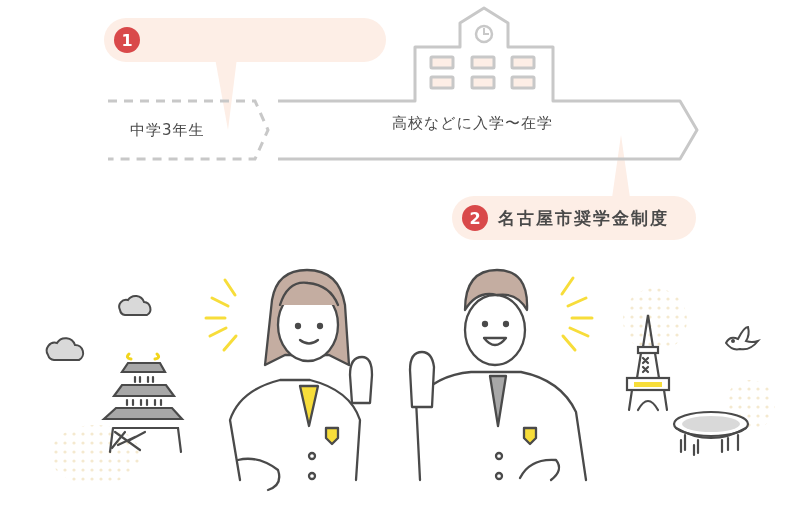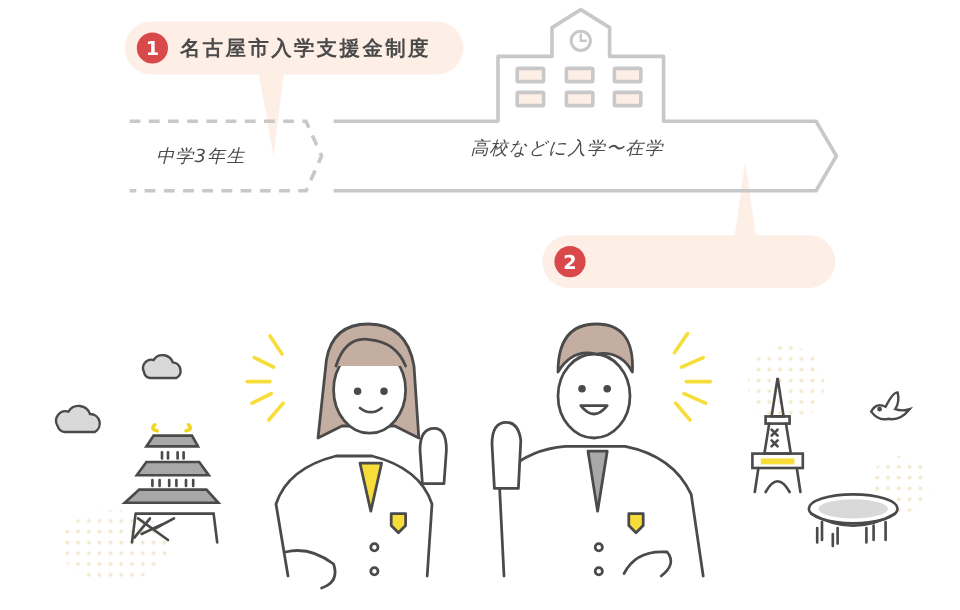"名古屋市入学支援金制度" span.pill-label { html: <span>名古屋市入学支援金制度</span> -> none }
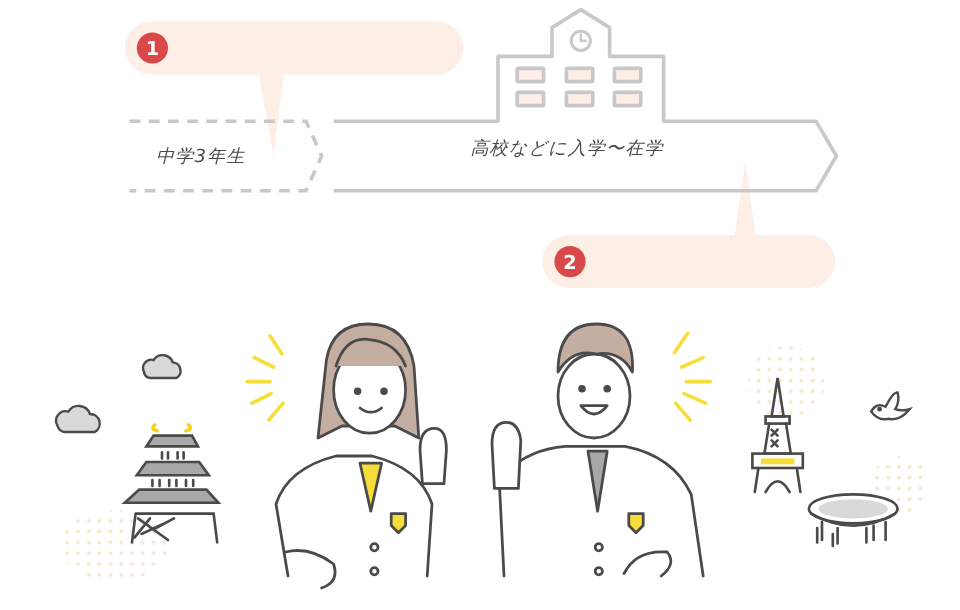"中学3年生" .tl-text { font-style: italic -> none }
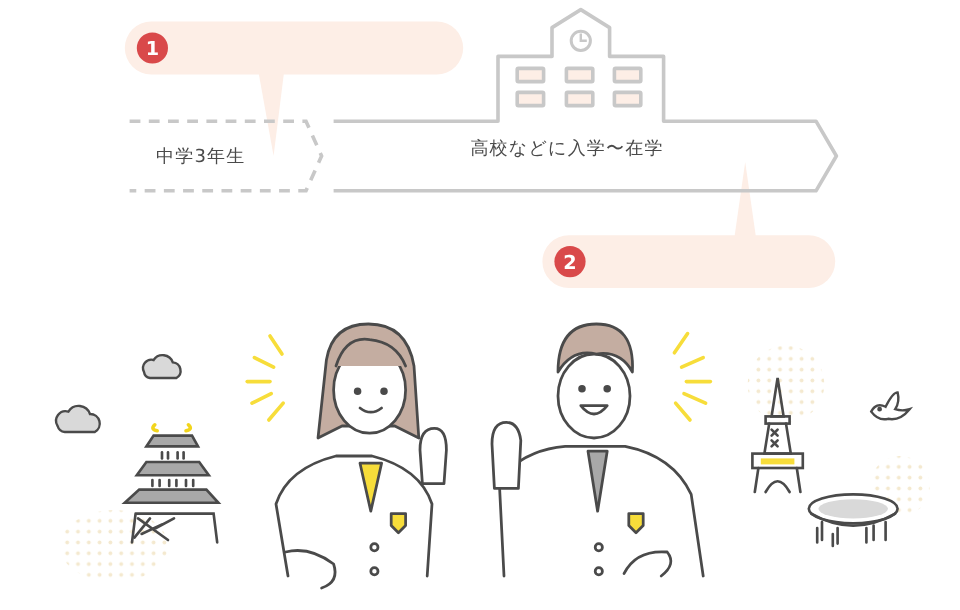"名古屋市奨学金制度" span.pill-label { html: none -> <span>名古屋市奨学金制度</span> }
